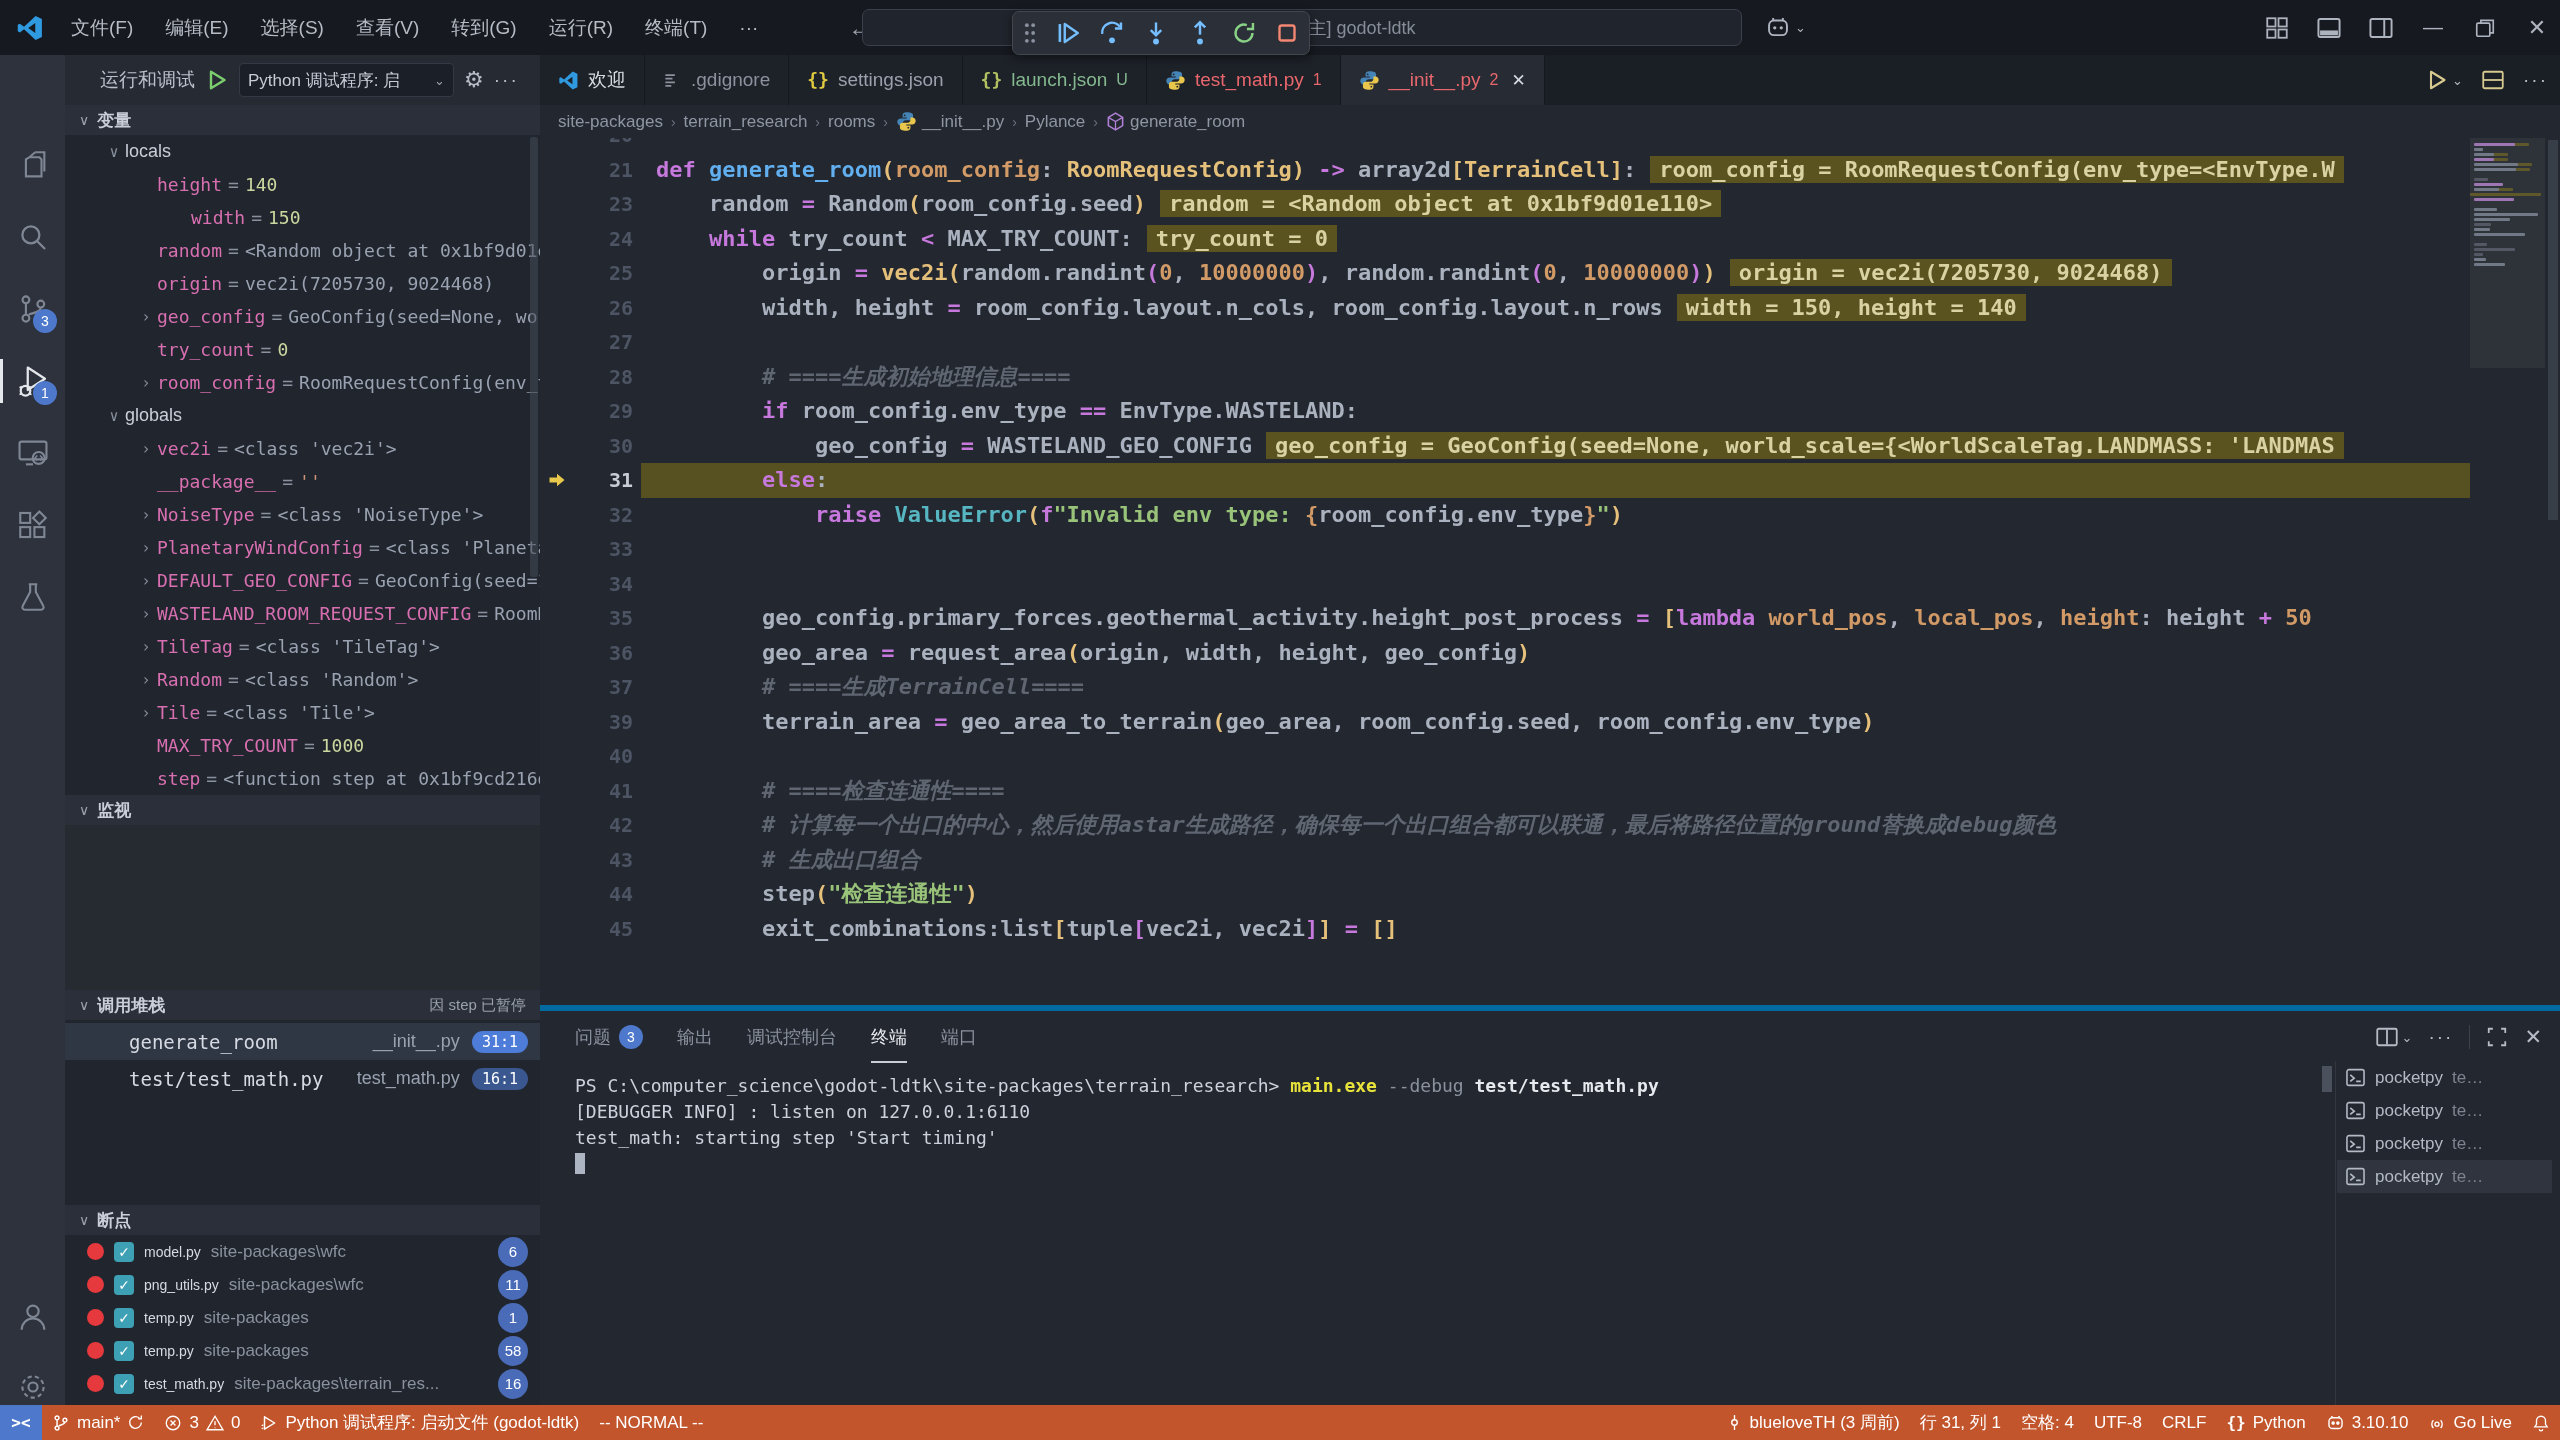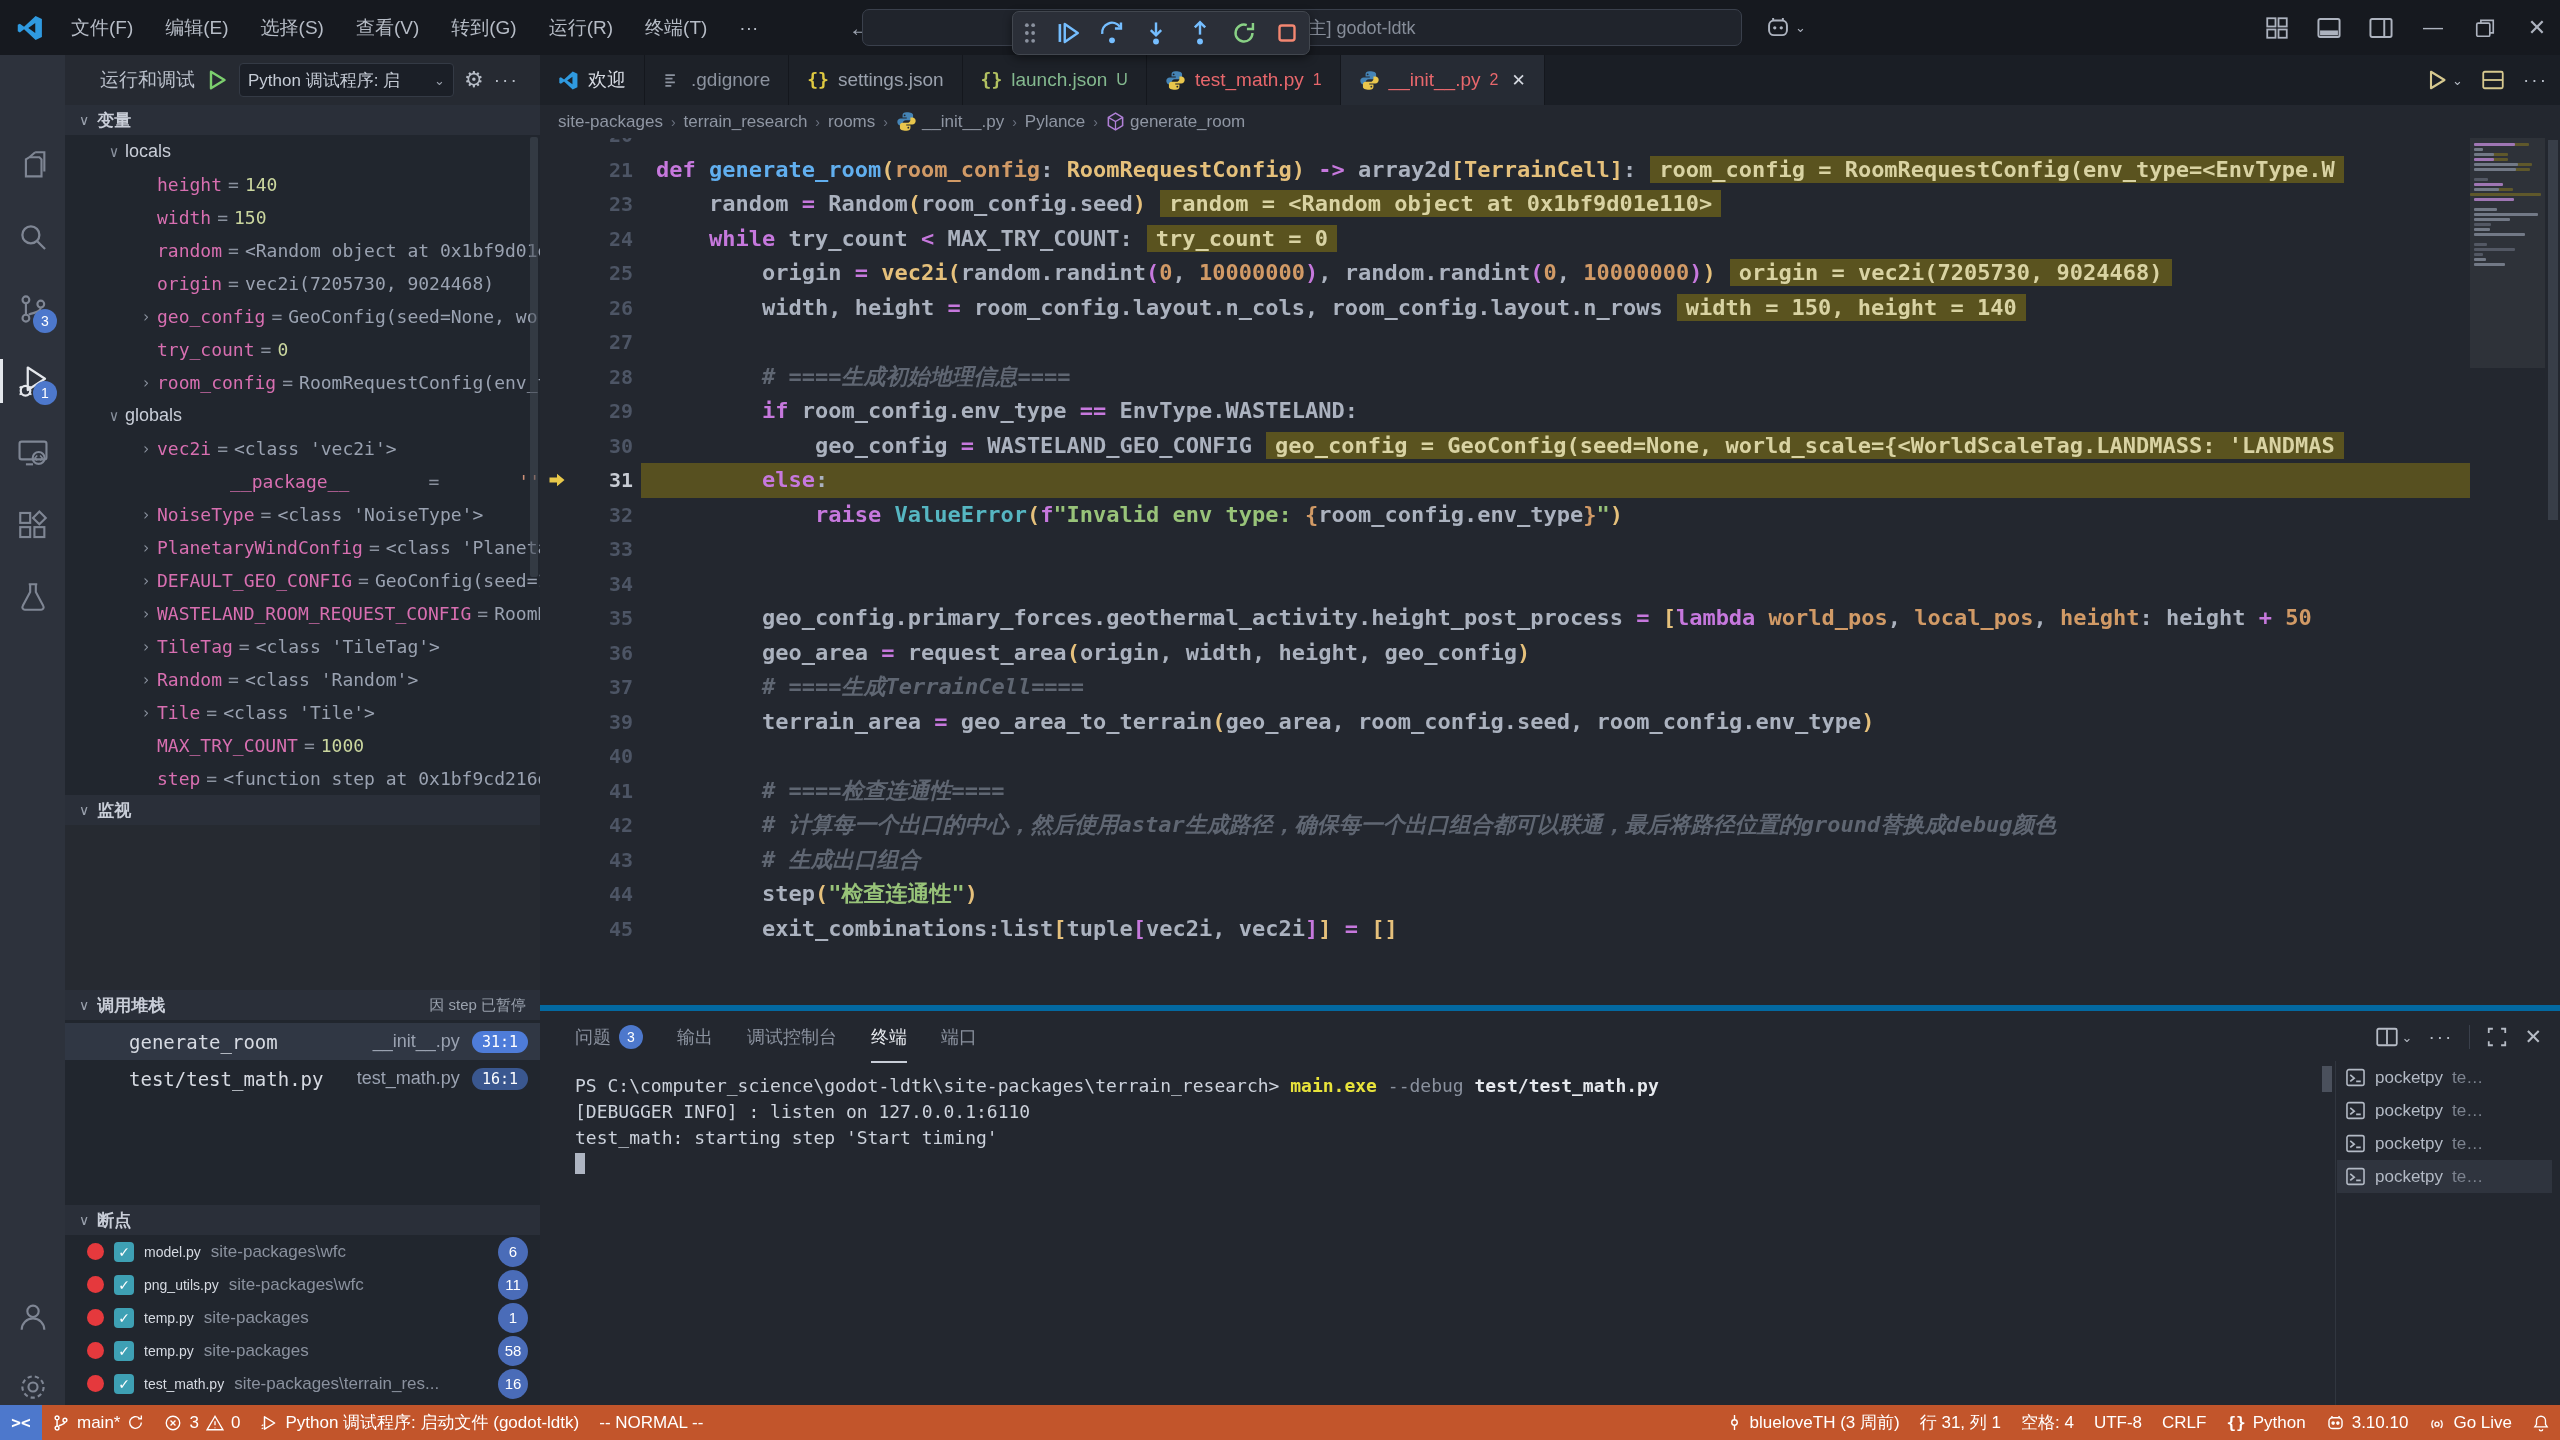"width" div.var-row { padding-left: 70px -> 104px }
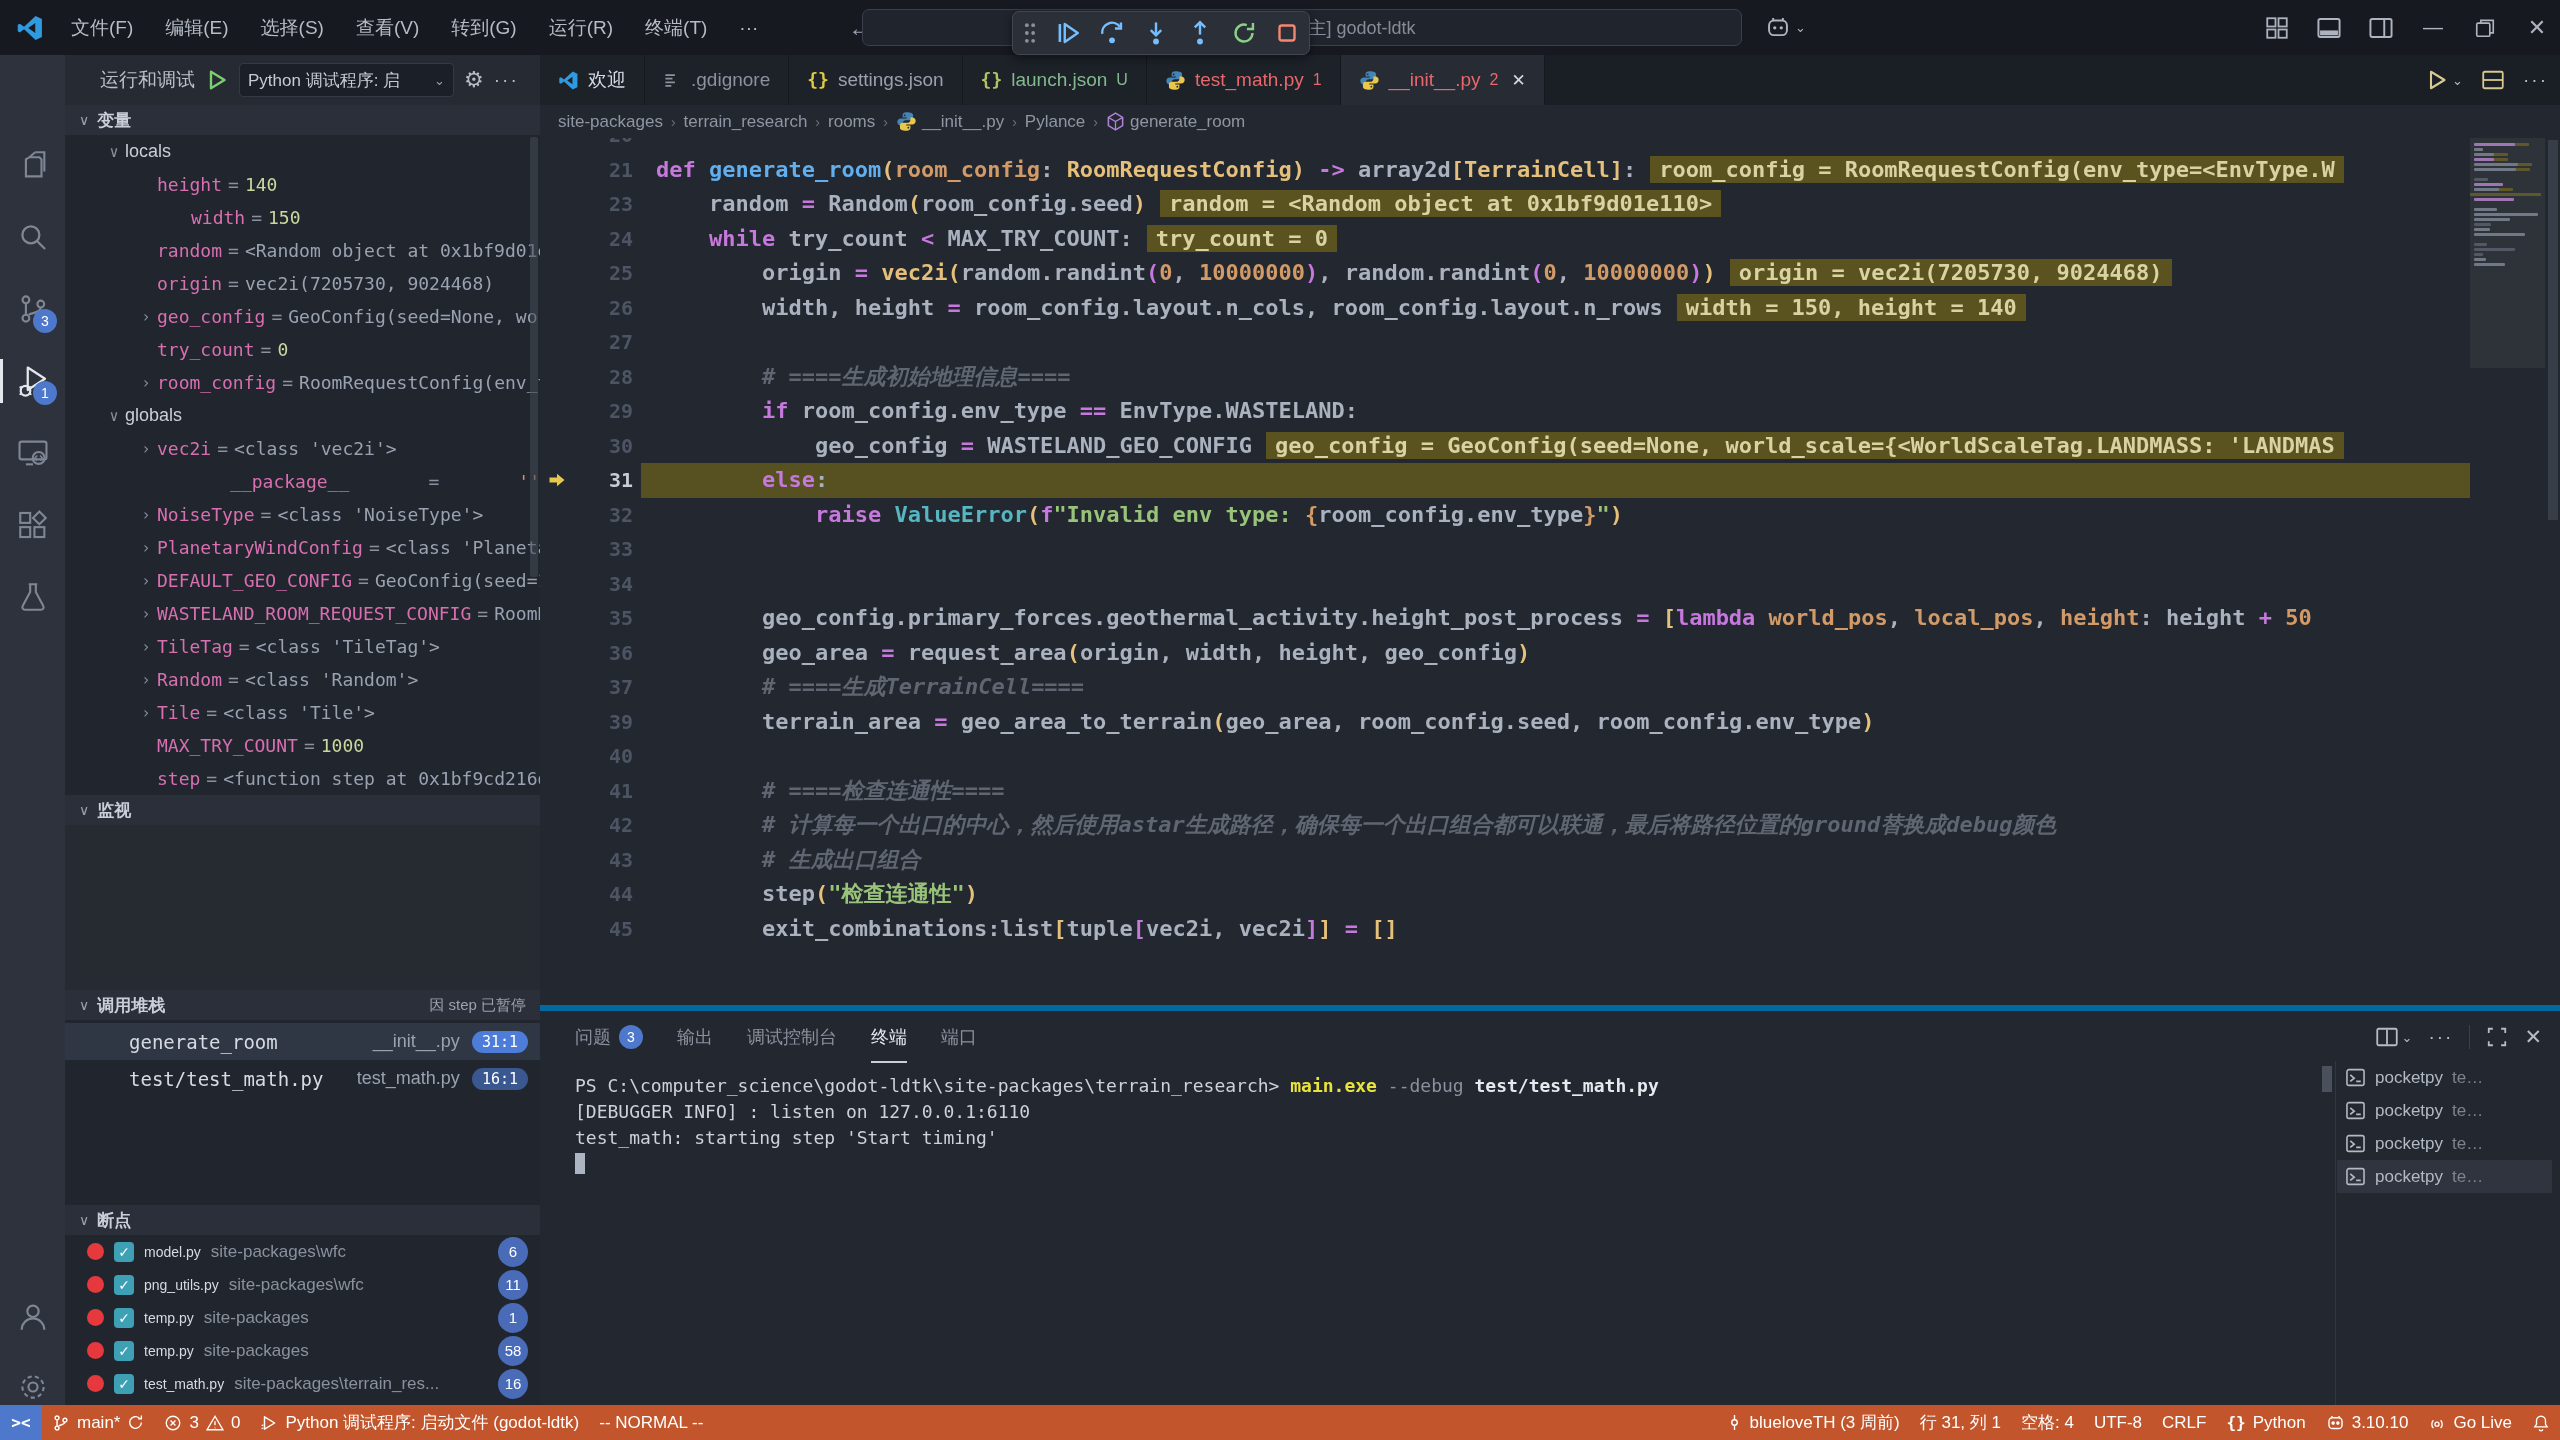"__package__" div.var-row { justify-content: space-between -> none }
